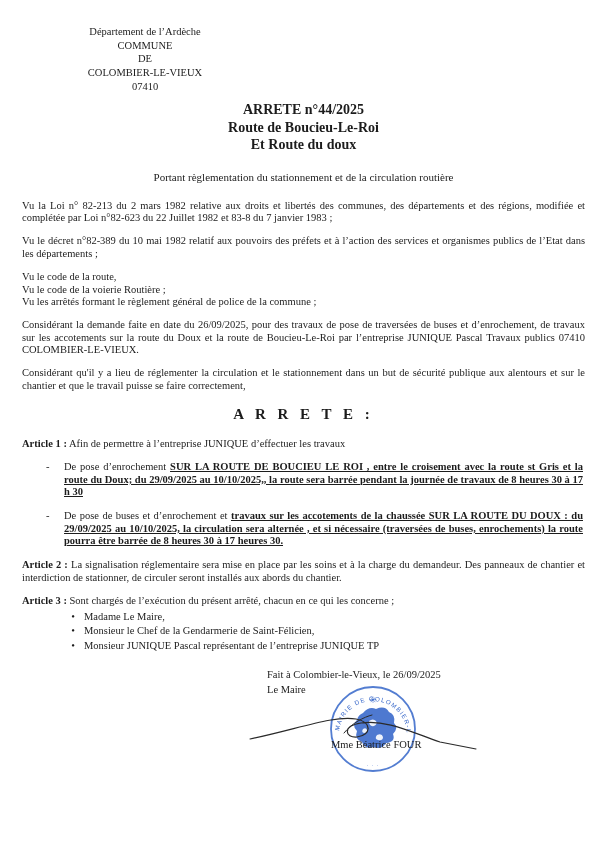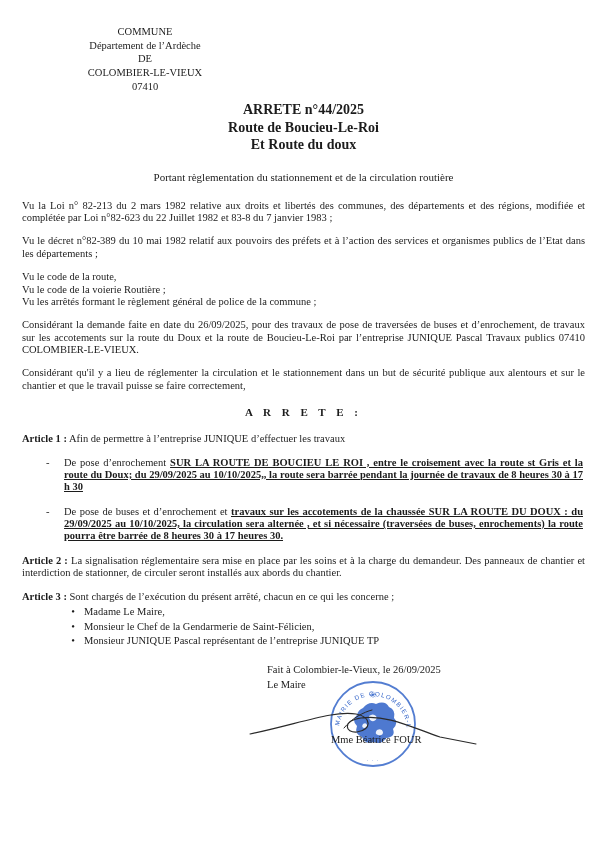"COMMUNE" div { order: before "Département de l’Ardèche" -> after "Département de l’Ardèche" }
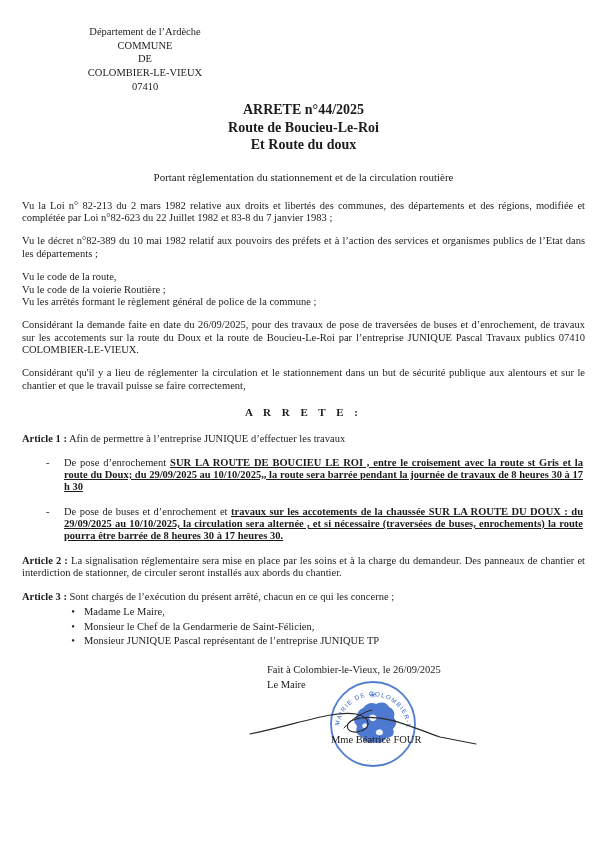"A R R E T" .arrete-heading { font-size: 11px -> 15px }
